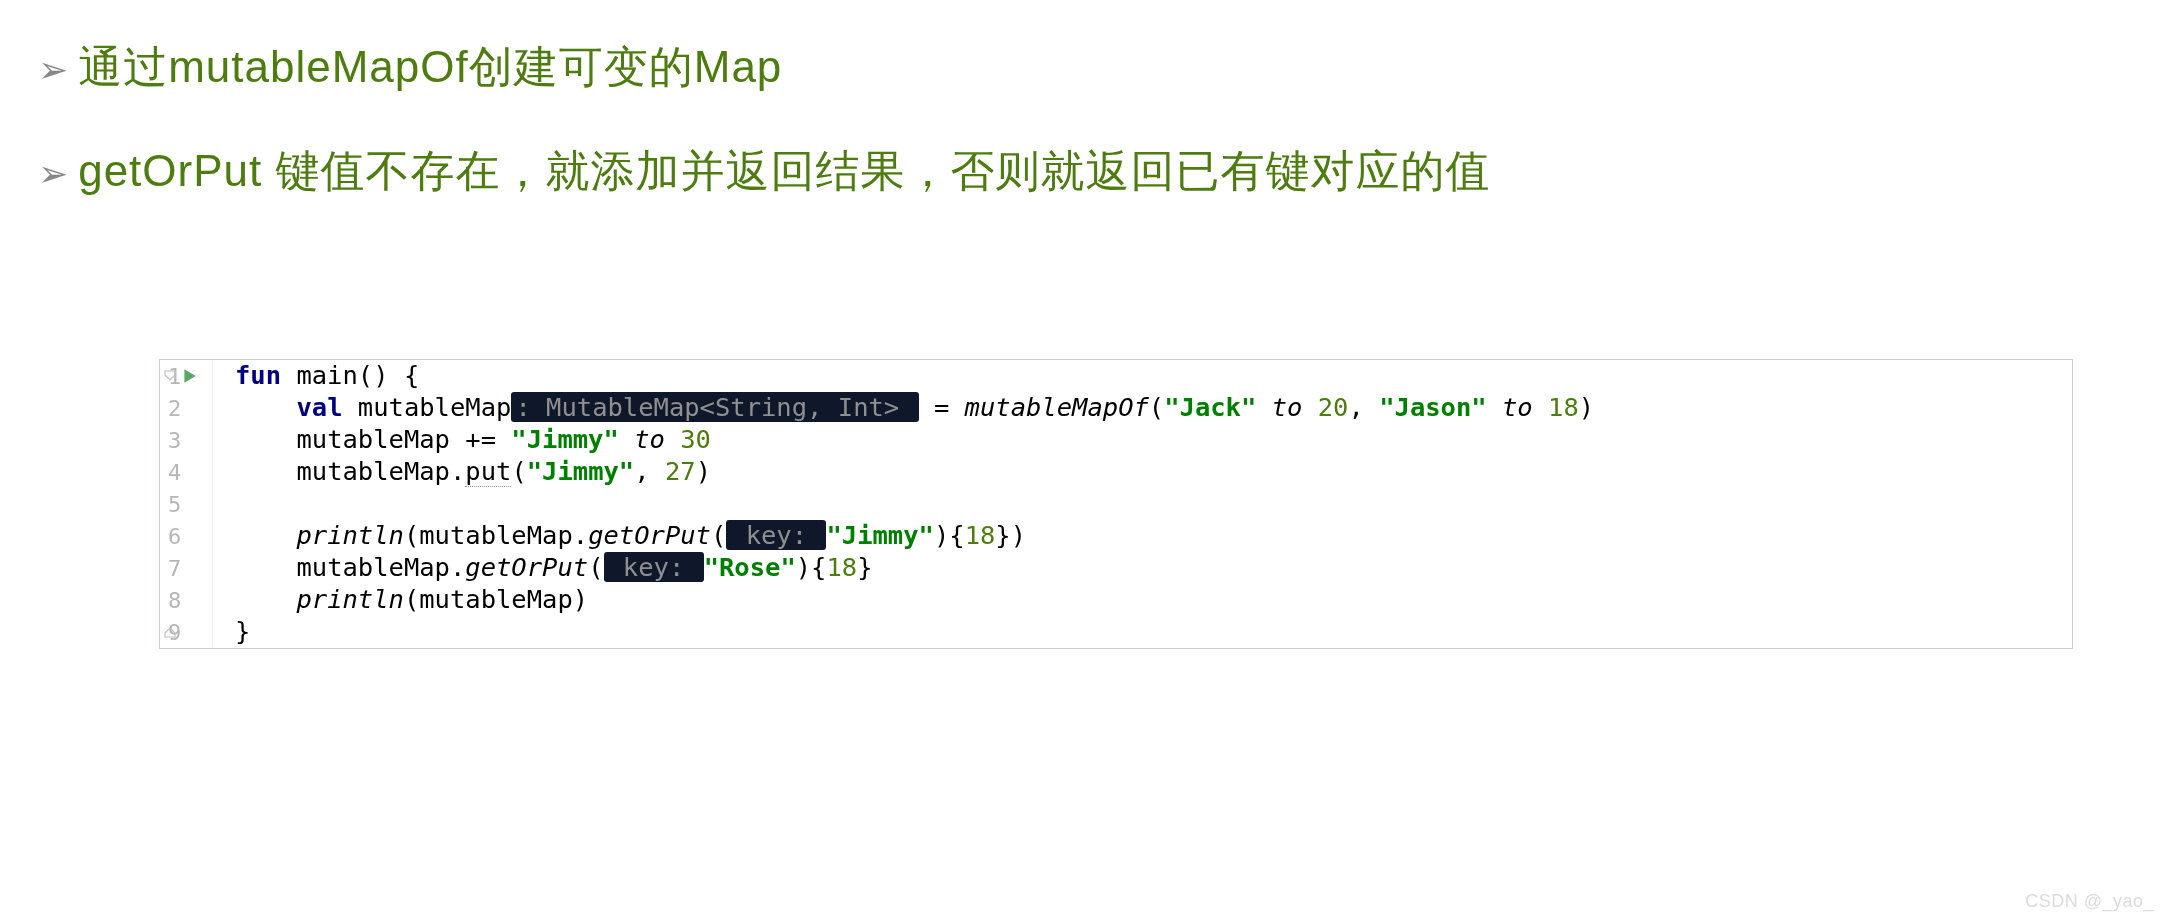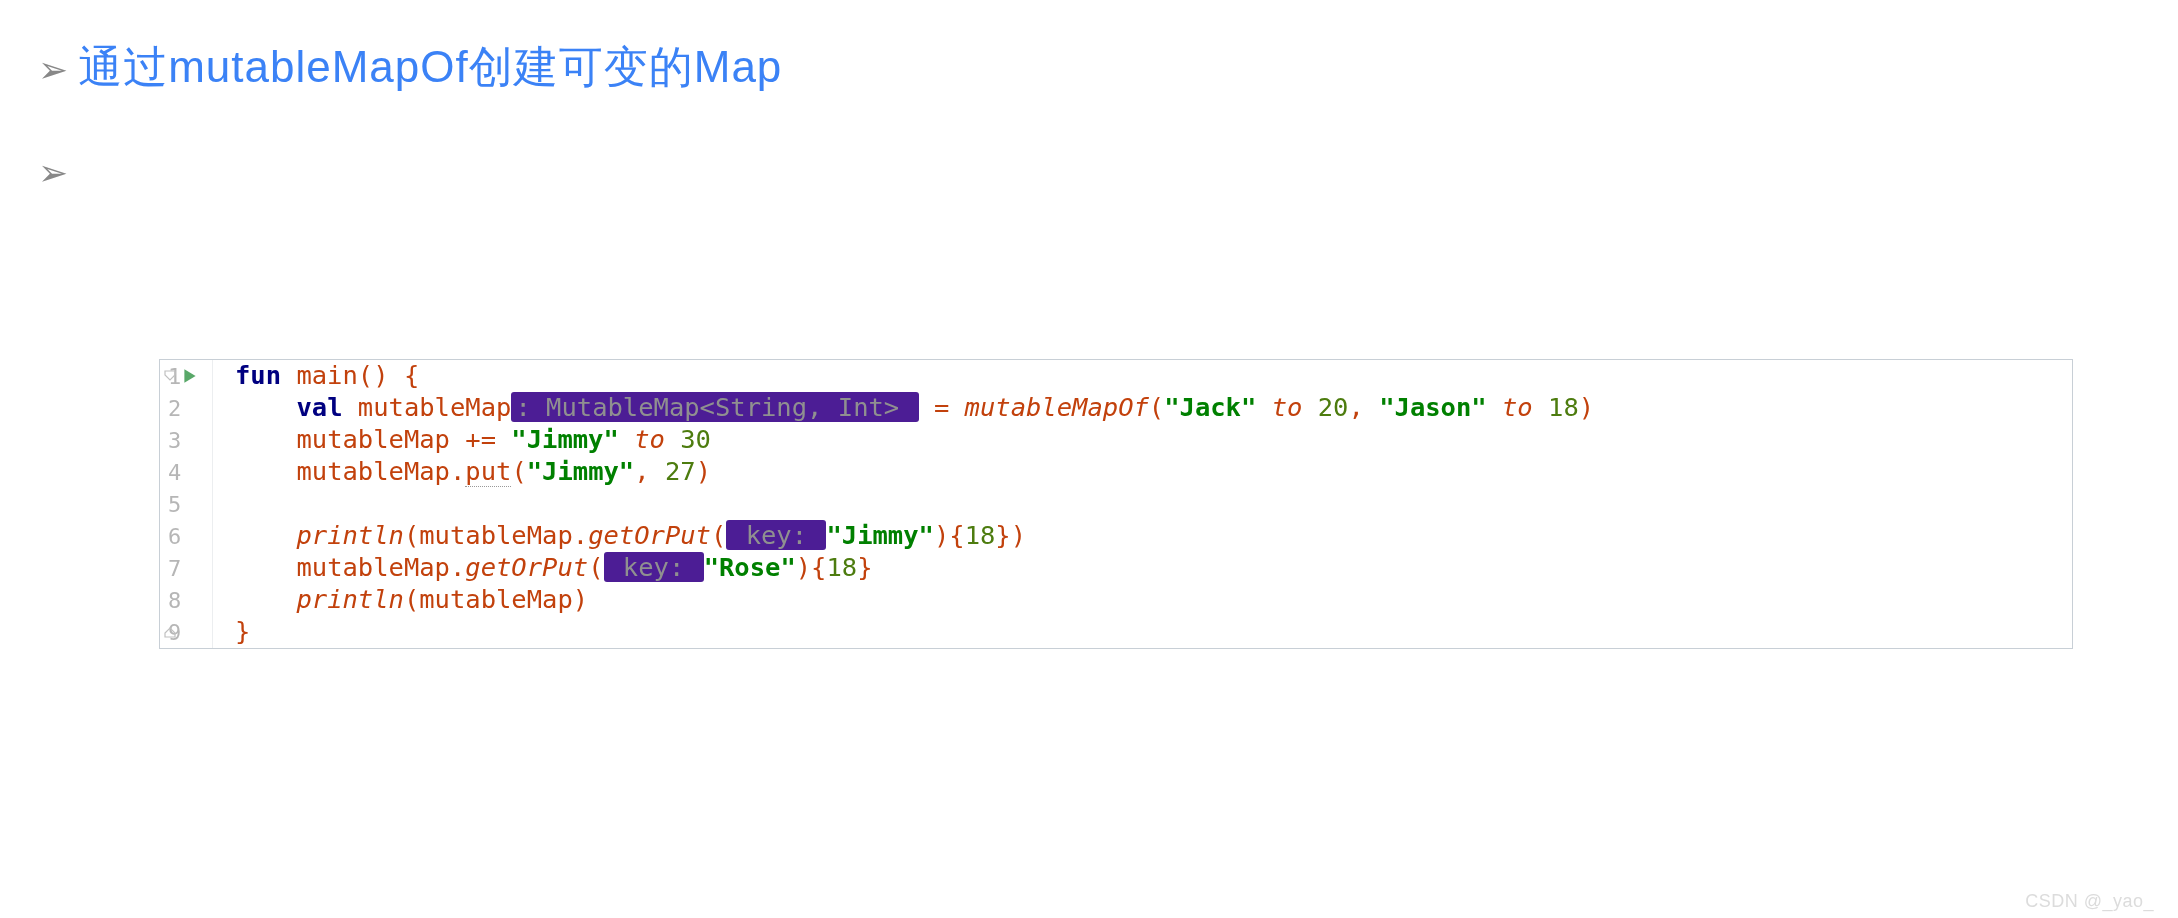"通过mutableMapOf创建可变的Map" .bullet-text { color: #3b82f6 -> #4d7c0f }
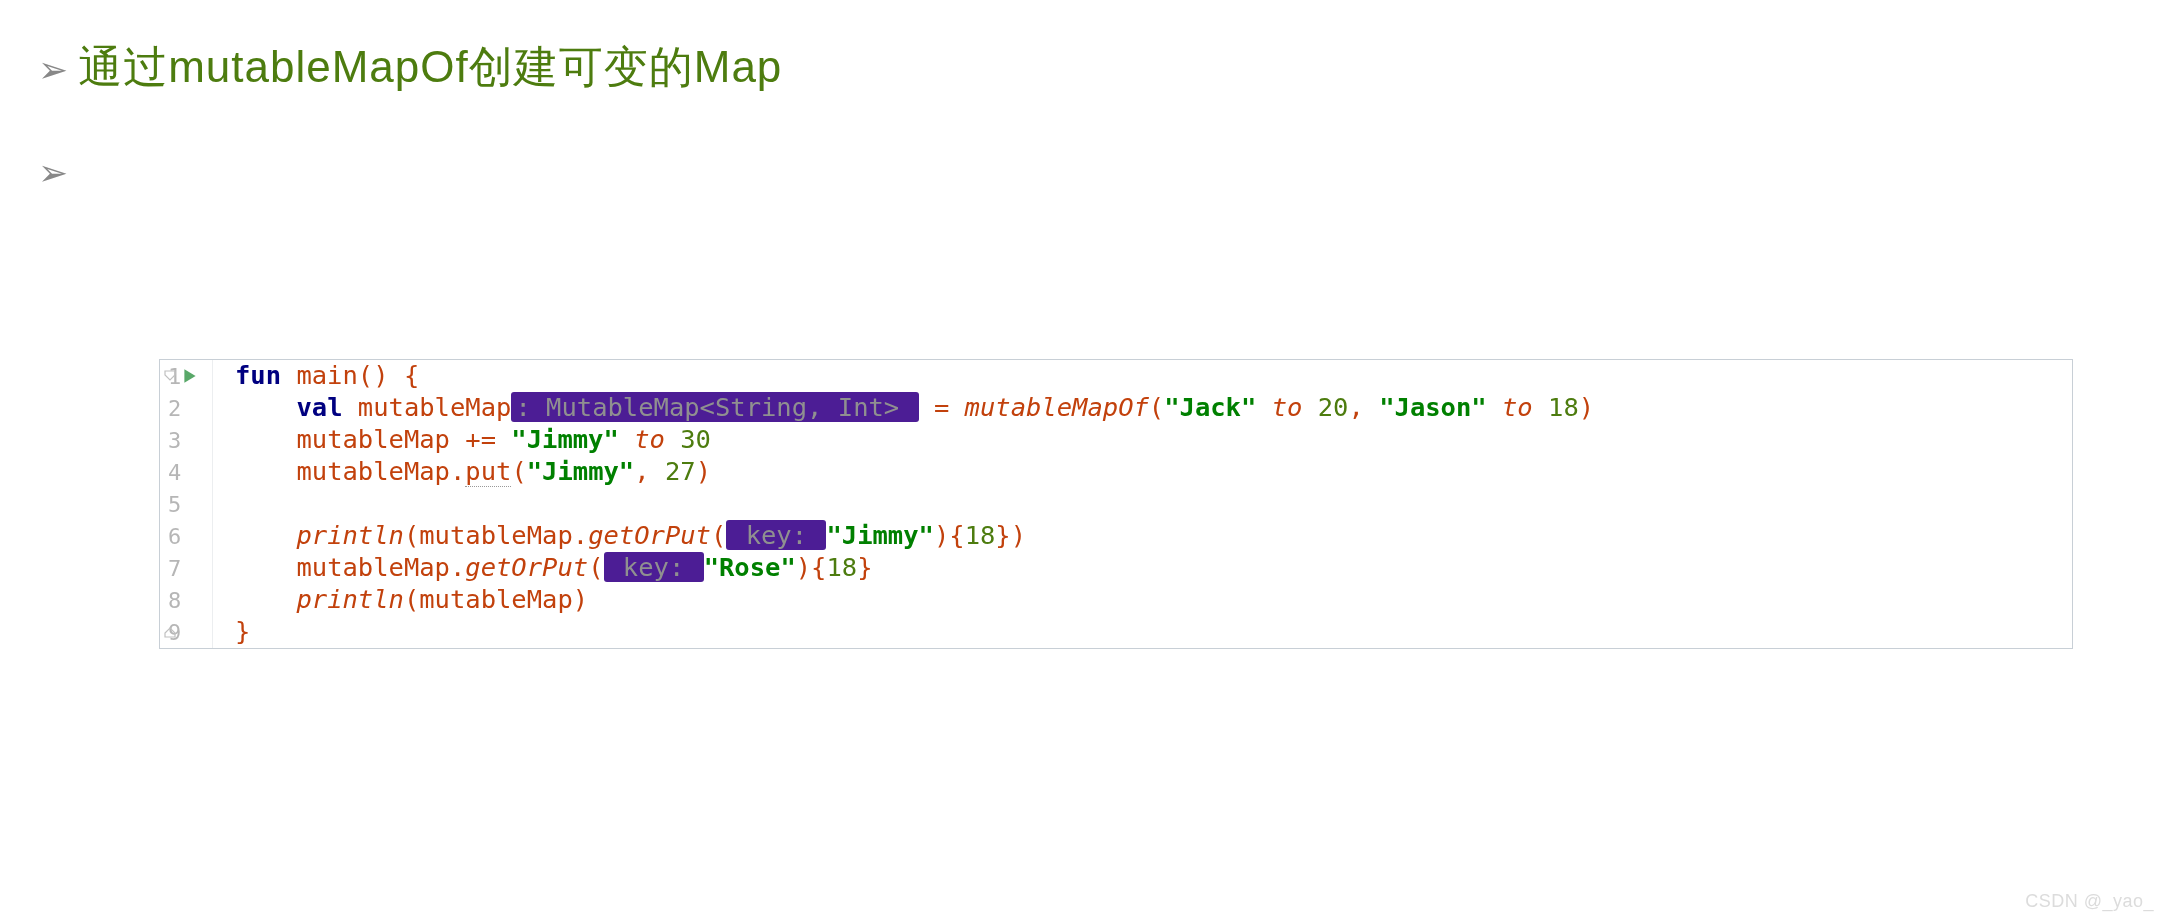"getOrPut 键值不存在，就添加并返回结果，否则就返回已有键对应的值" span.bullet-text { html: none -> <span>getOrPut 键值不存在，就添加并返回结果，否则就返回已有键对应的值</span> }
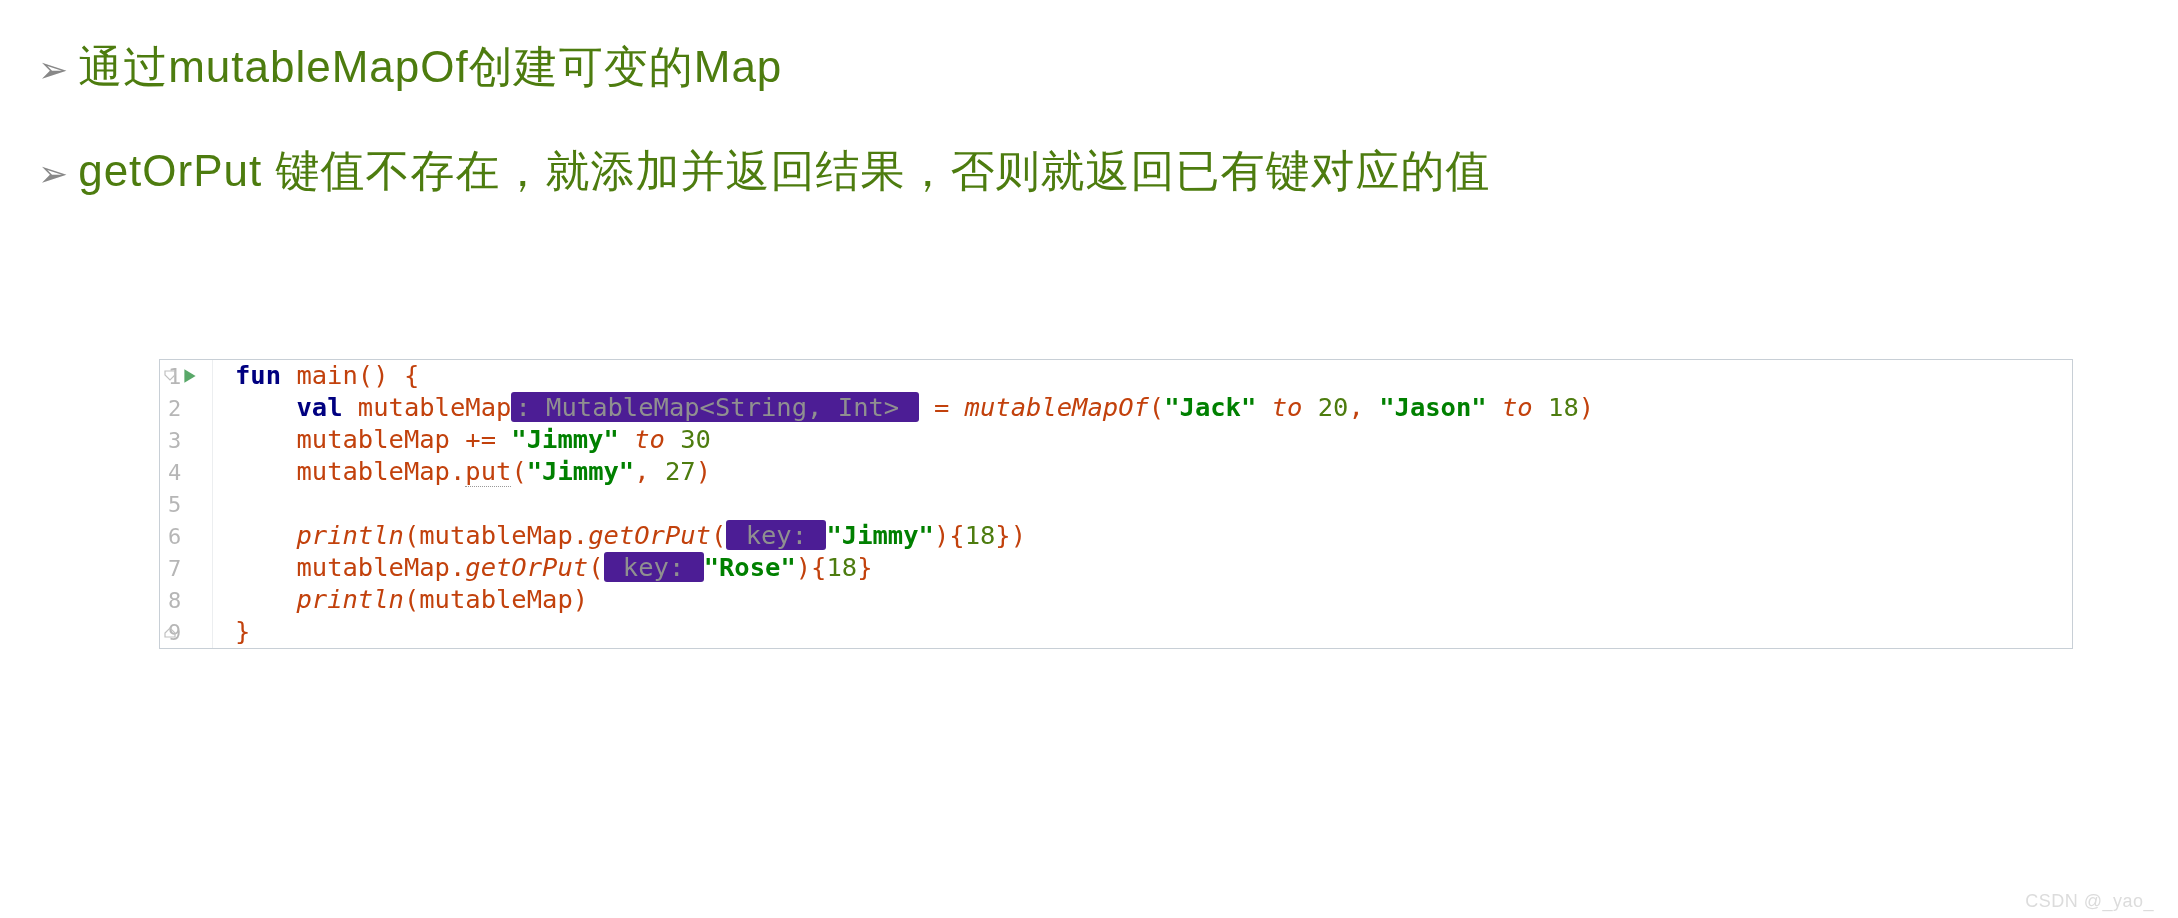"main() {" .plain { color: #c2410c -> #000000 }
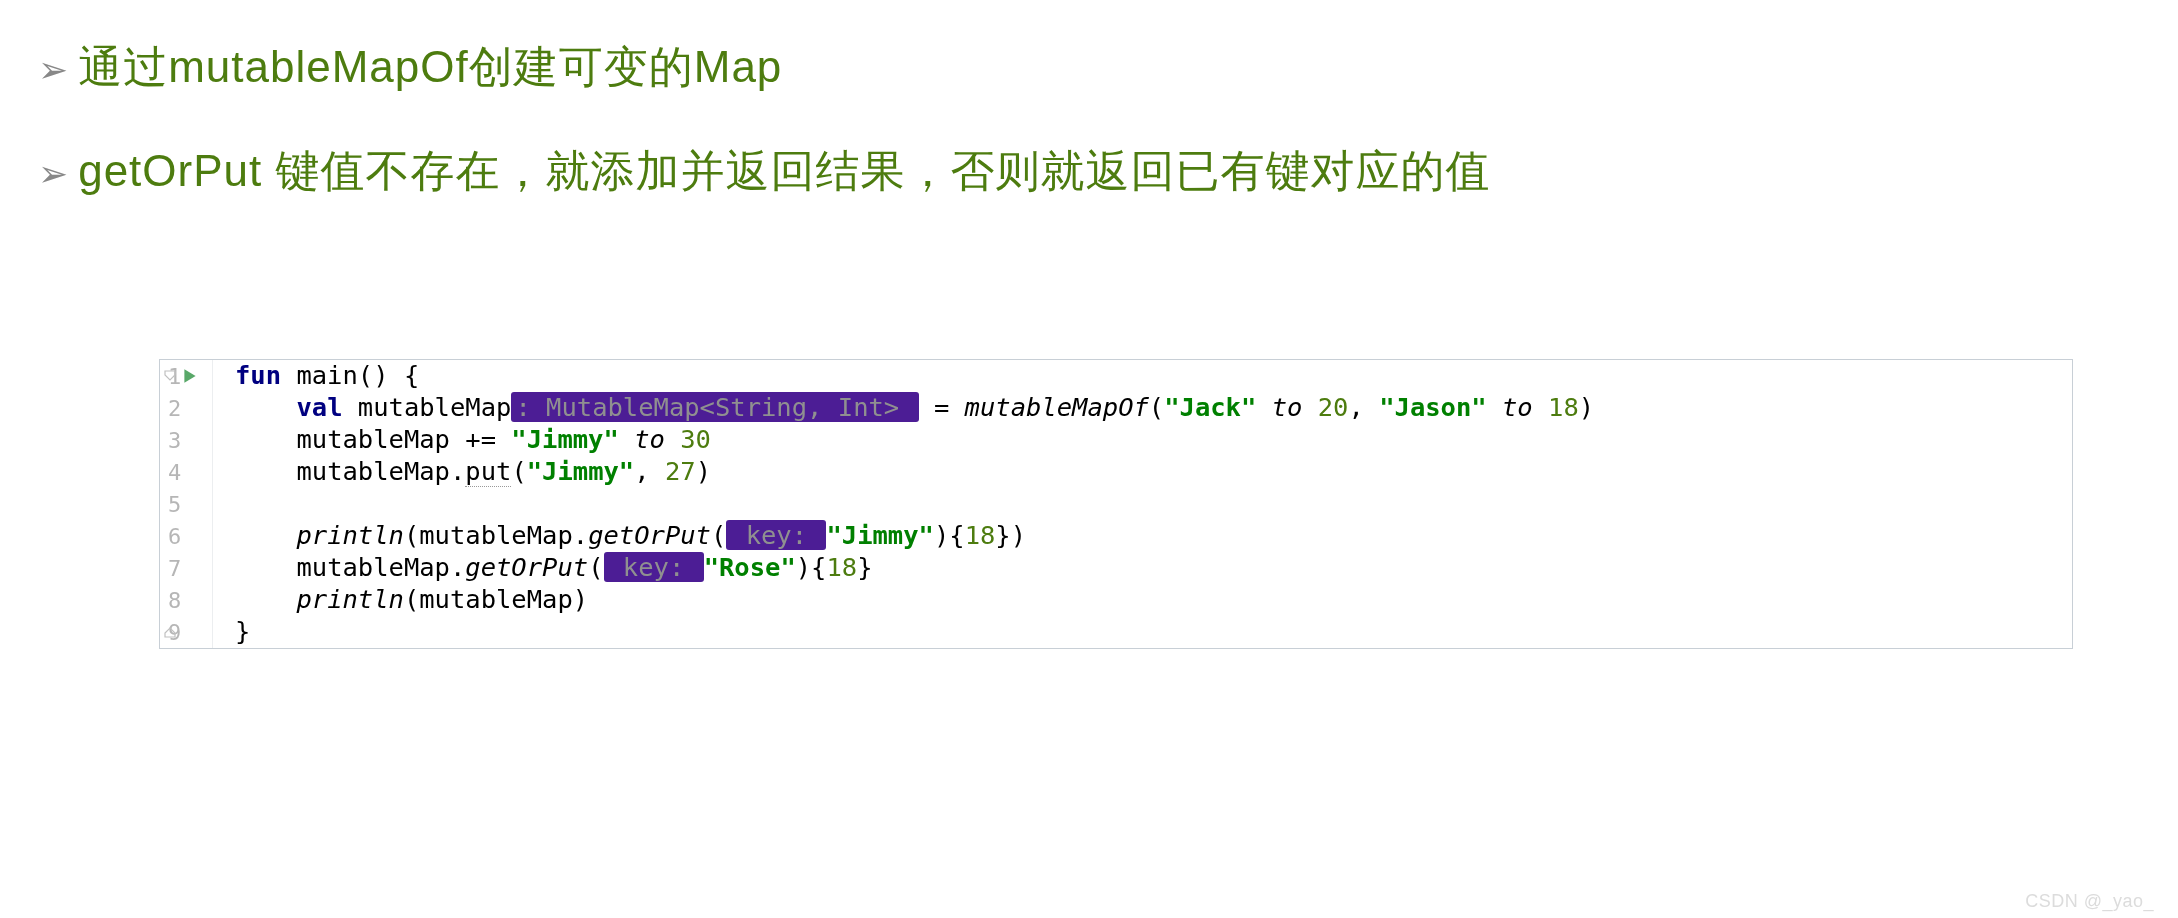": MutableMap<String, Int>" .hint { background: #4c1d95 -> #0f172a }
